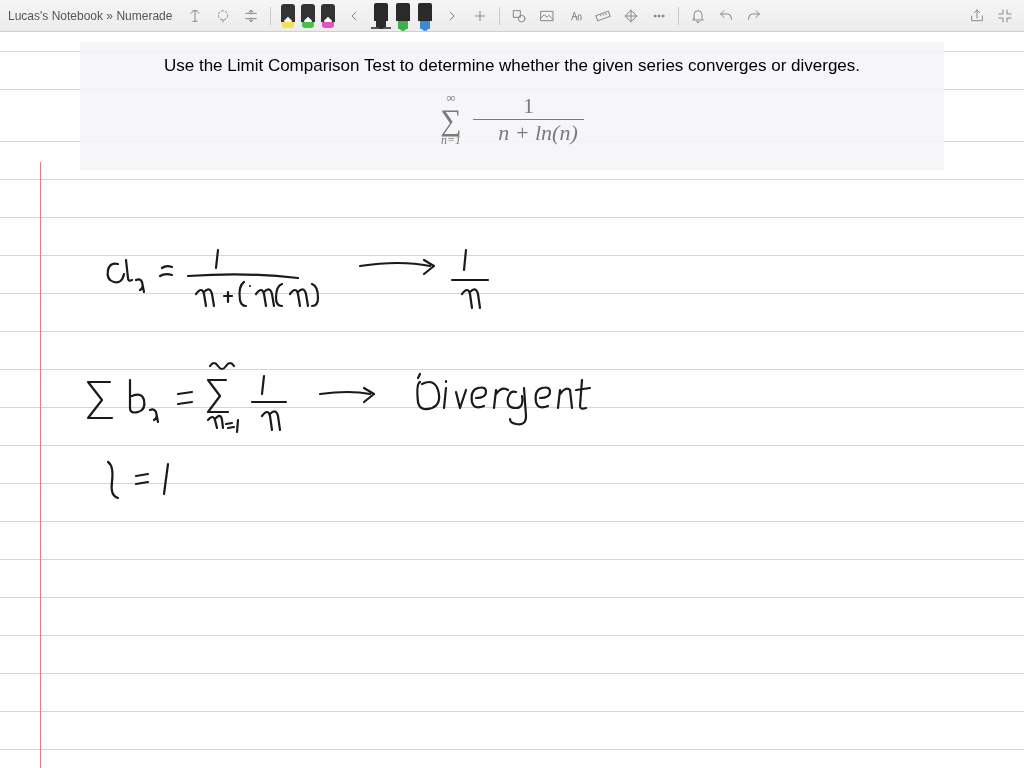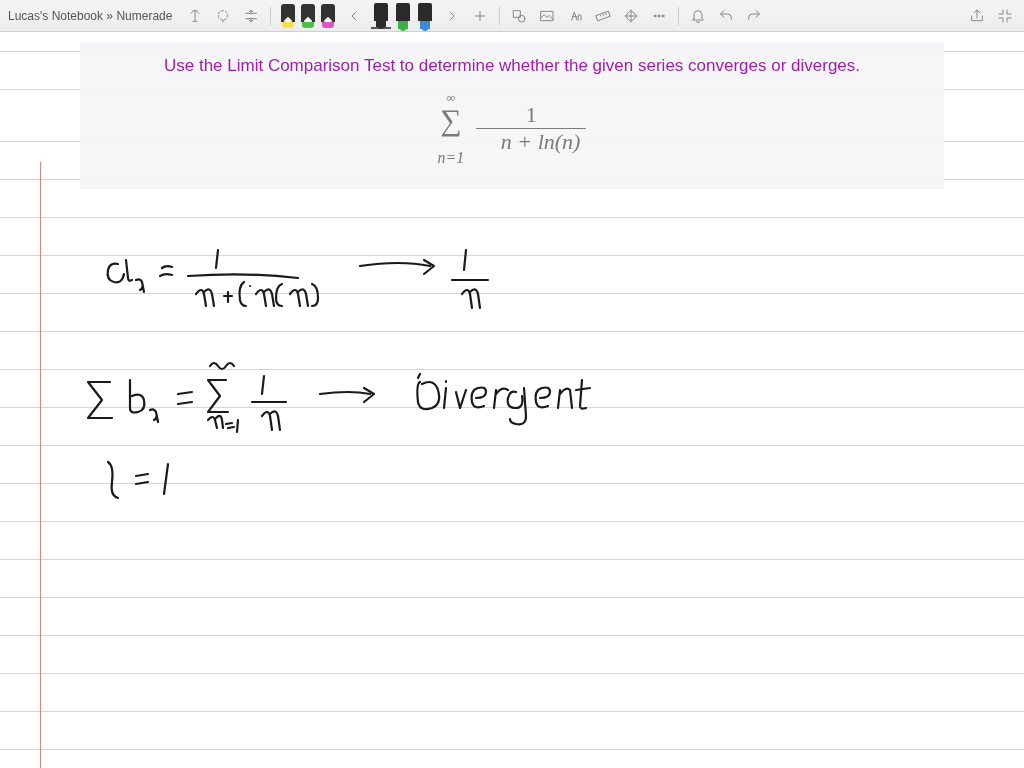"Use the Limit Comparison Test" .q-text { color: #a21caf -> #000000 }
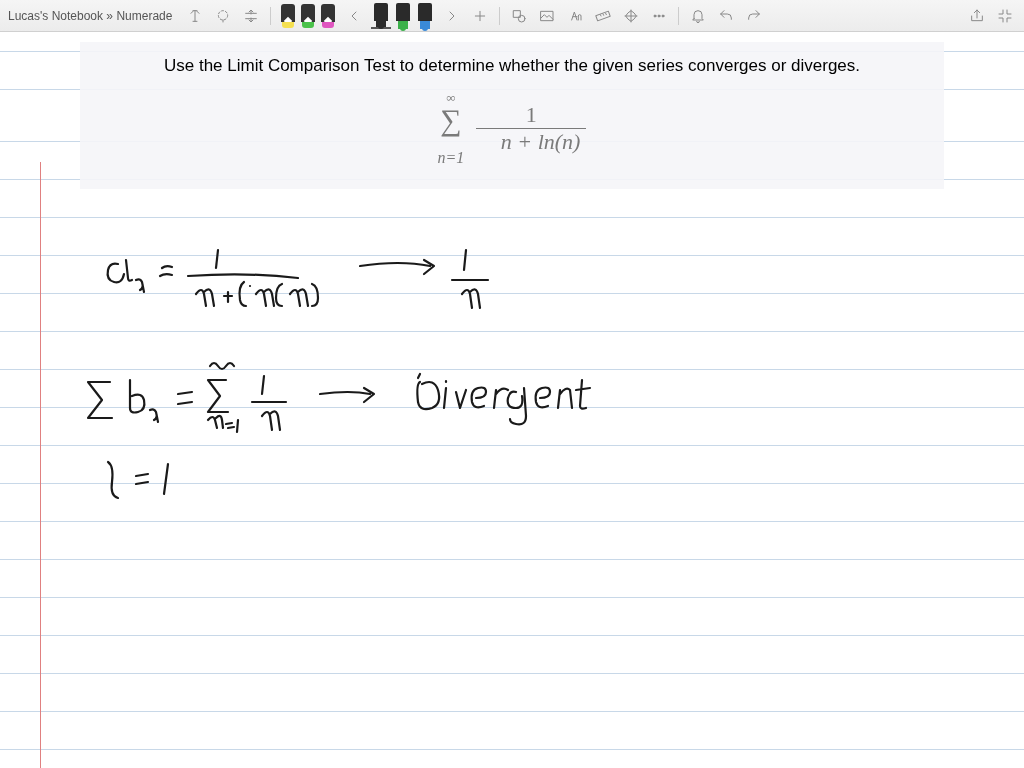"n=1" .sum-bot { font-size: 16px -> 12px; margin-top: 16px -> none }
